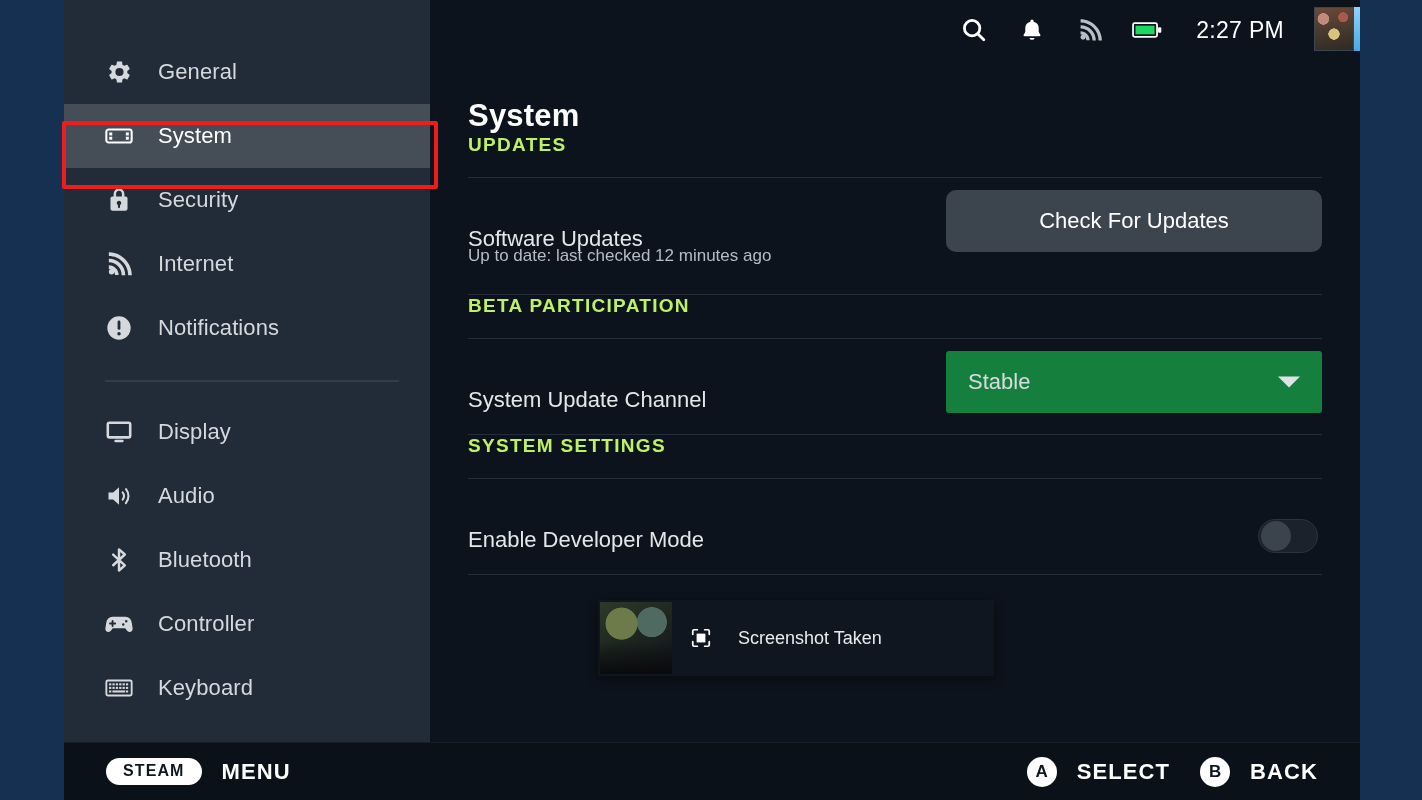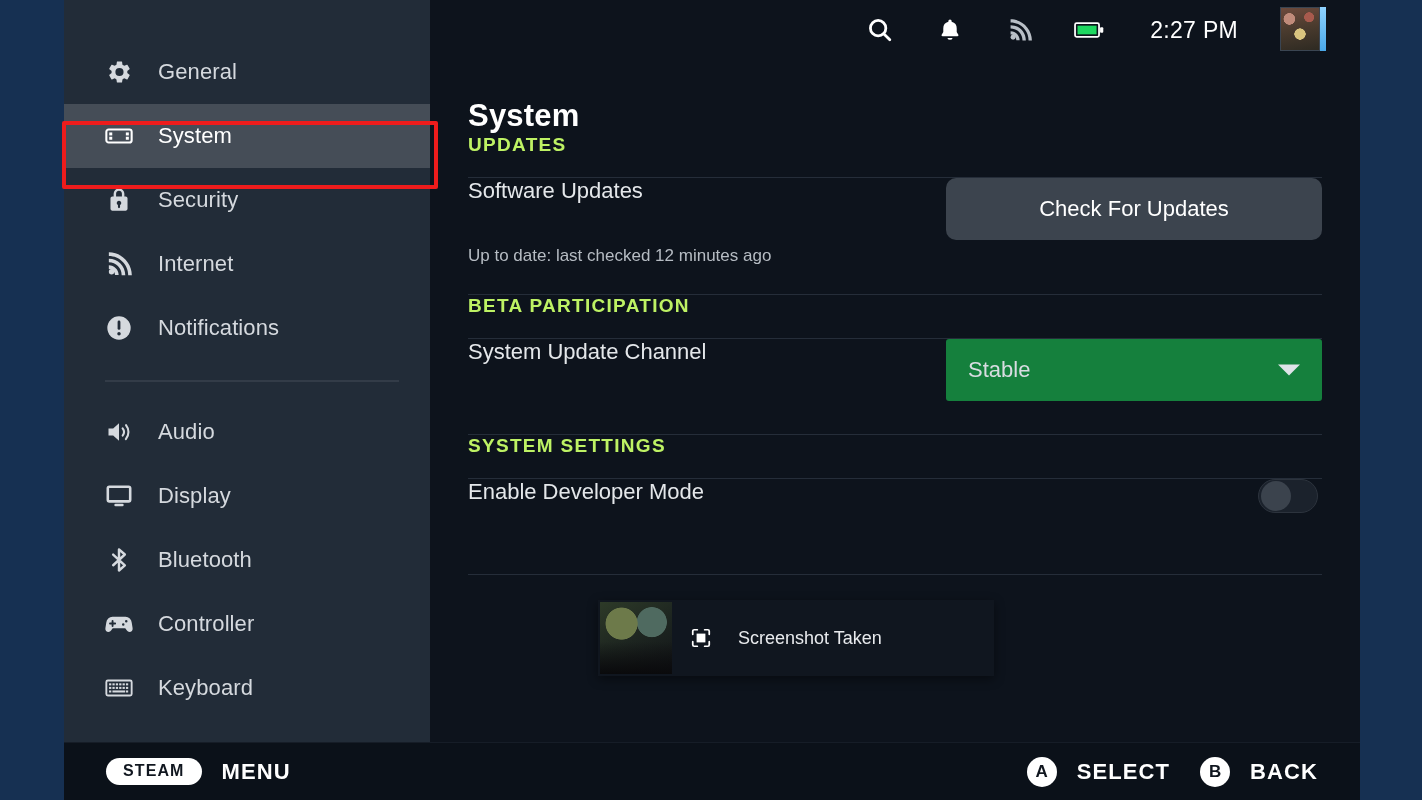"2:27 PM" .statusbar { gap: 38px -> 26px; padding-right: 34px -> none }
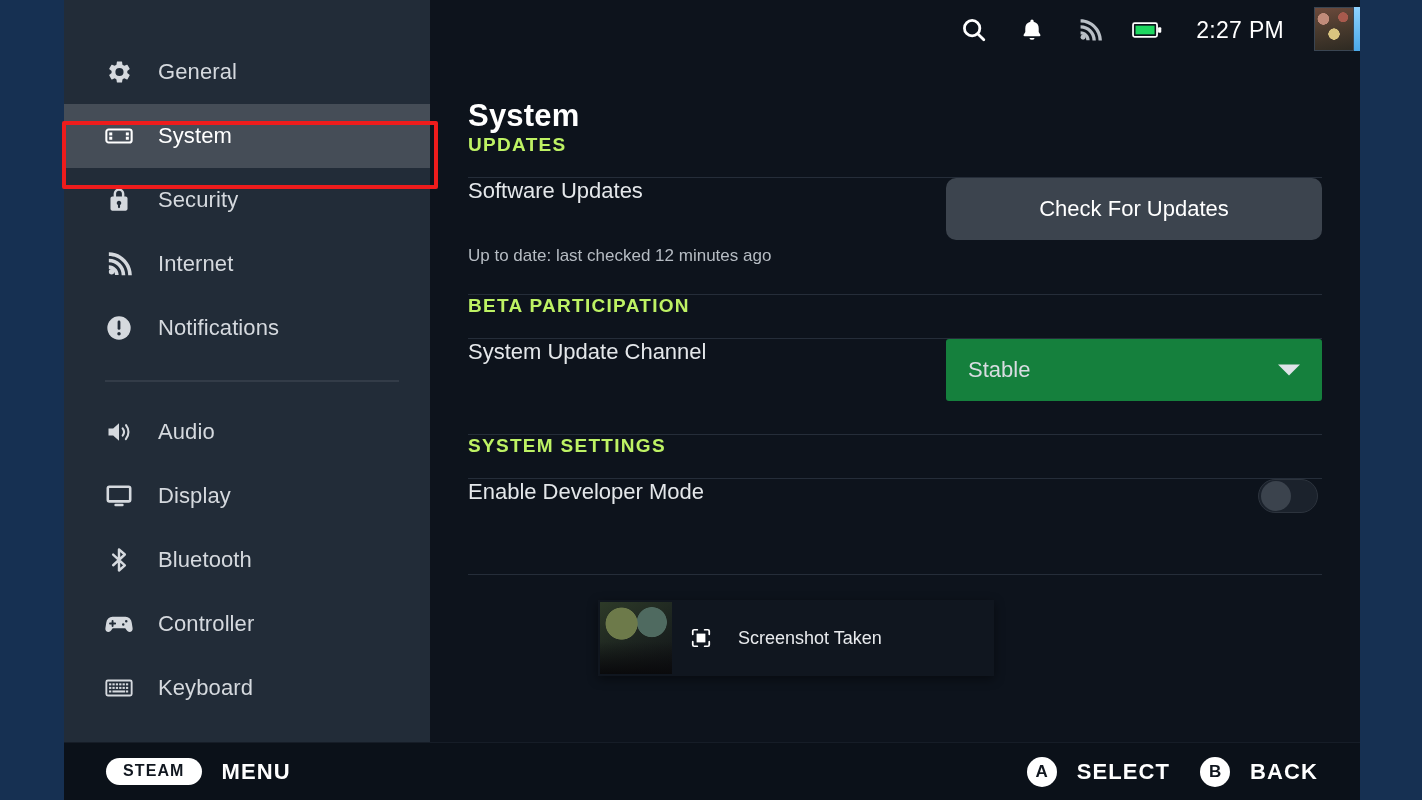"Software Updates" .row { align-items: flex-start -> flex-end }
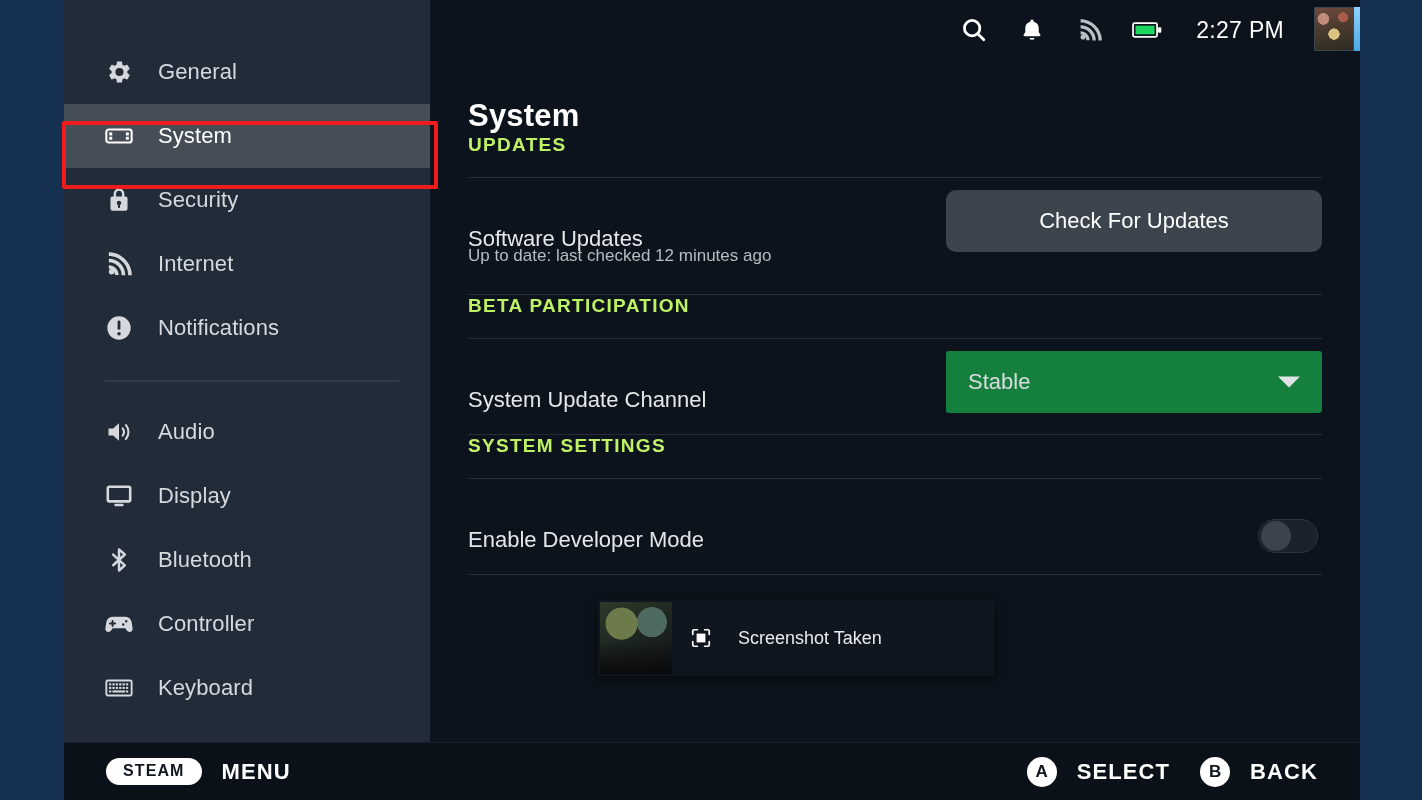"Audio" div.nav-item { order: before "Display" -> after "Display" }
